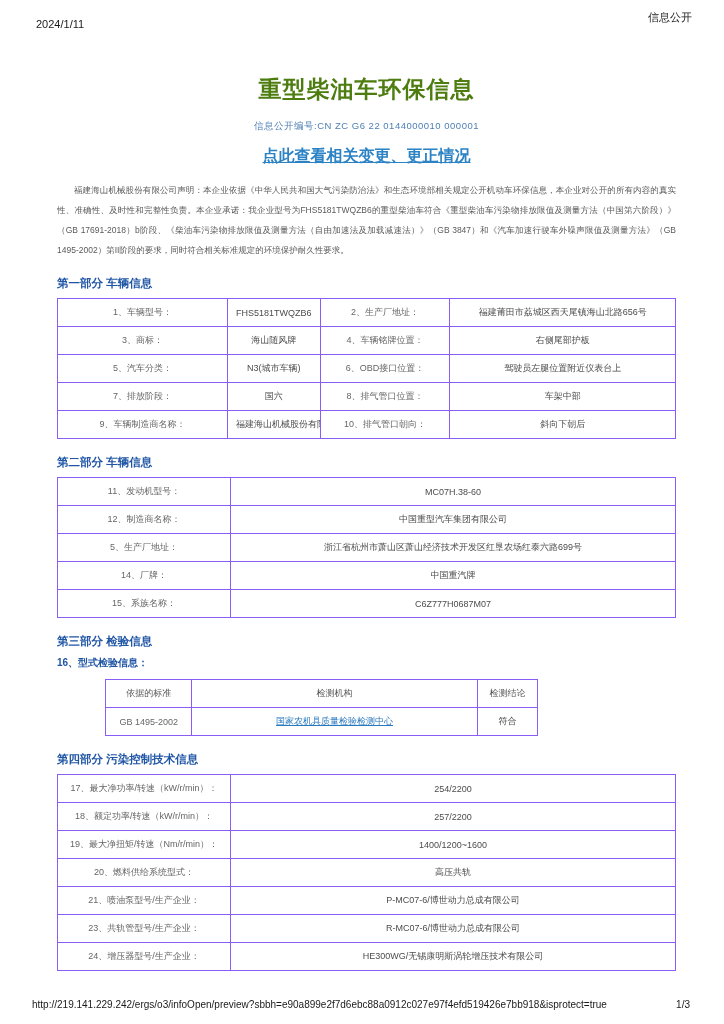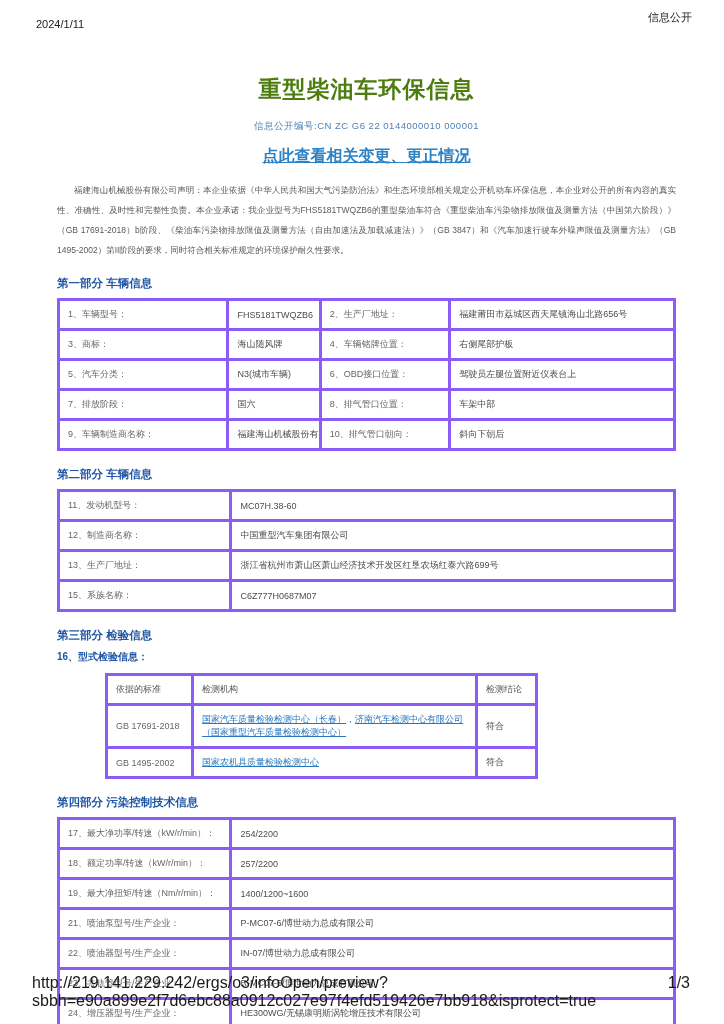"1、车辆型号：" table.tbl td, table.tbl th { border: 3px solid #8b5cf6 -> 1px solid #8b5cf6; text-align: left -> center }
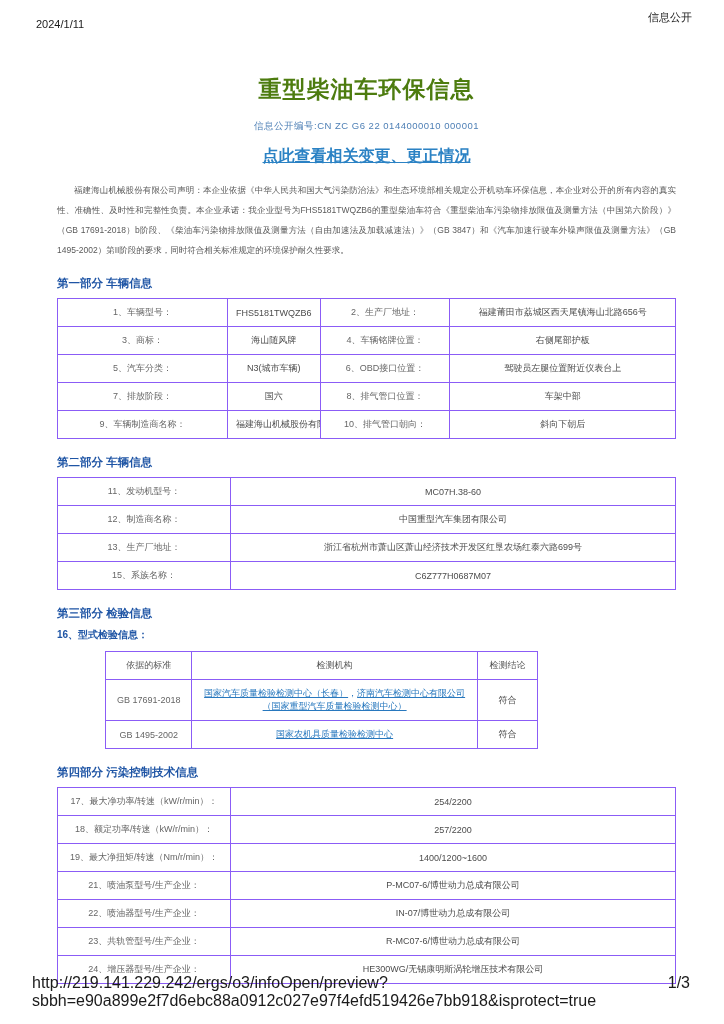"13、生产厂地址：" td.lbl { text: 13 -> 5 }
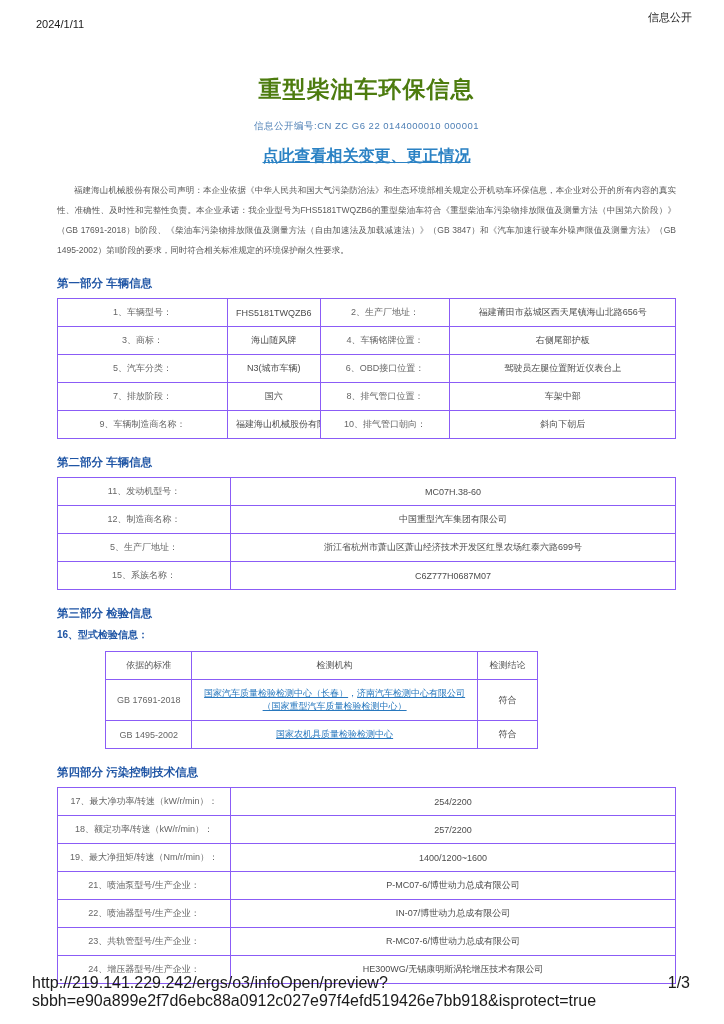"14、厂牌：" tr { html: none -> <tr> <td>14、厂牌：</td> <td>中国重汽牌</td> </tr> }
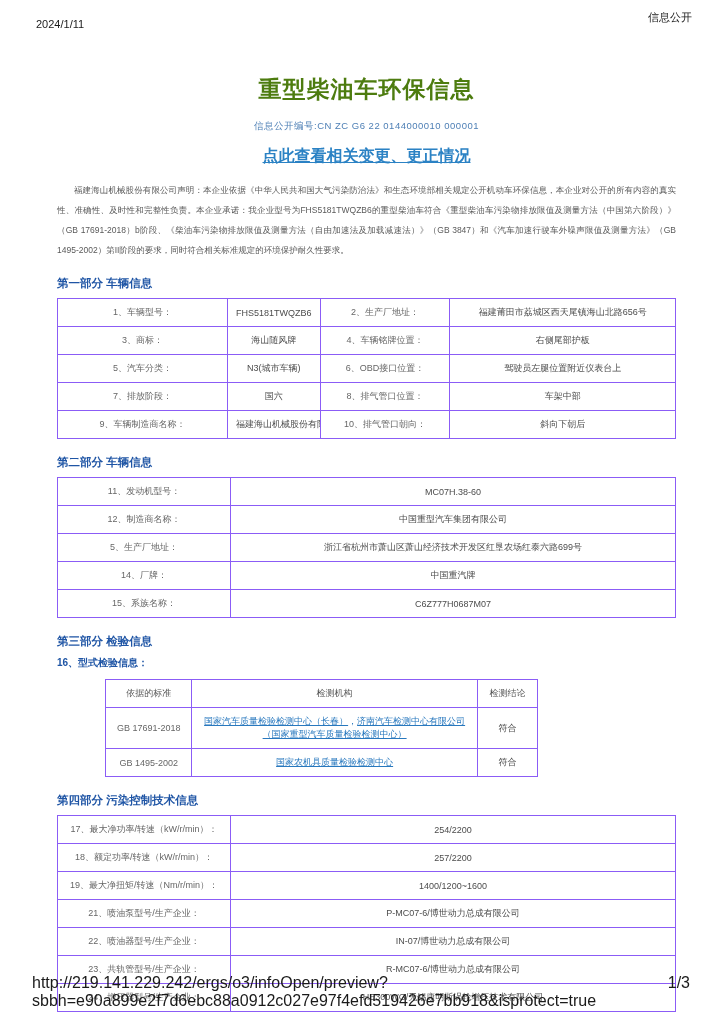"GB 17691-2018" tr { html: <tr> <td>GB 17691-2018</td> <td> <a>国家汽车质量检验检测中心（长春）</a><span>，</span><a>济南汽车检测中心有限公司（国家重型汽车质量检验检测中心）</a> </td> <td>符合</td> </tr> -> none }
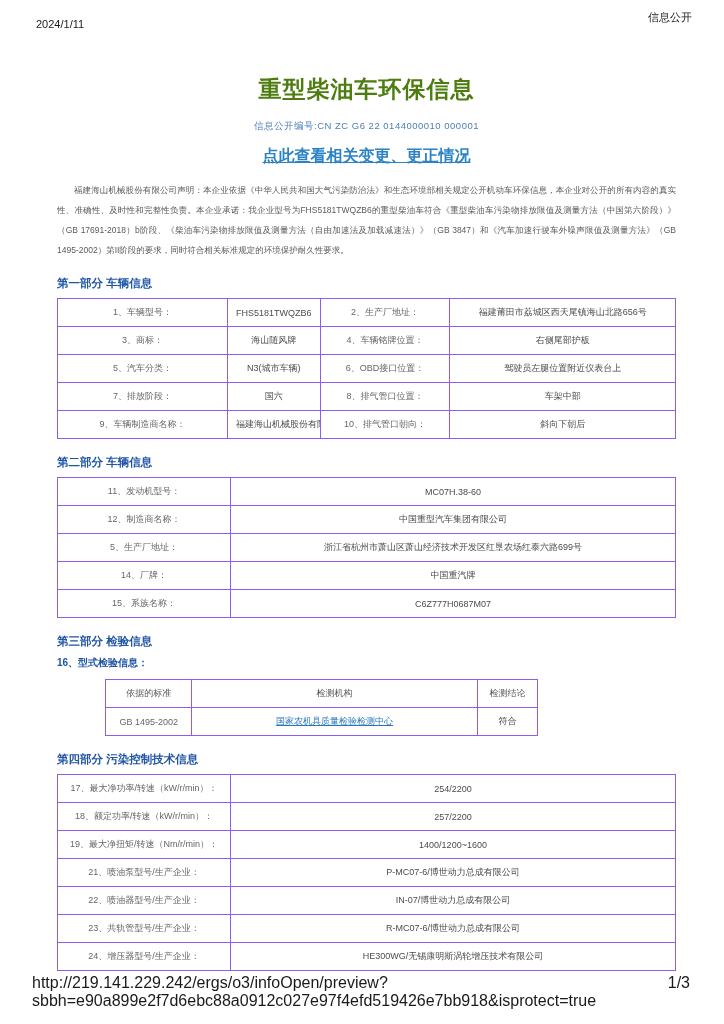"20、燃料供给系统型式：" tr { html: none -> <tr> <td>20、燃料供给系统型式：</td> <td>高压共轨</td> </tr> }
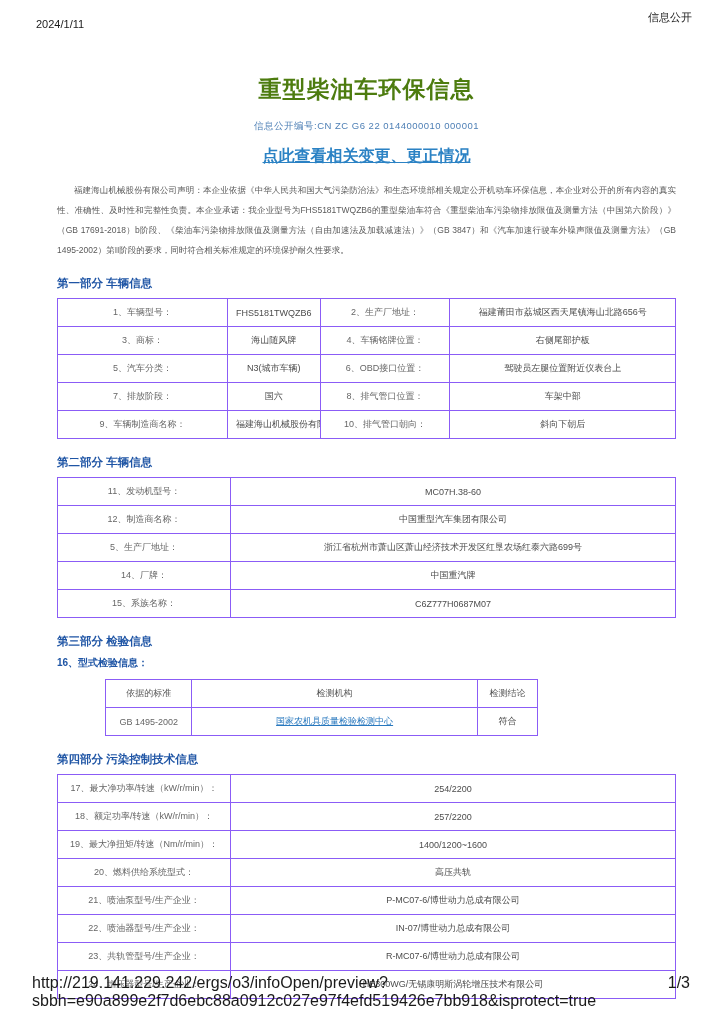"22、喷油器型号/生产企业：" tr { html: <tr> <td>22、喷油器型号/生产企业：</td> <td>IN-07/博世动力总成有限公司</td> </tr> -> none }
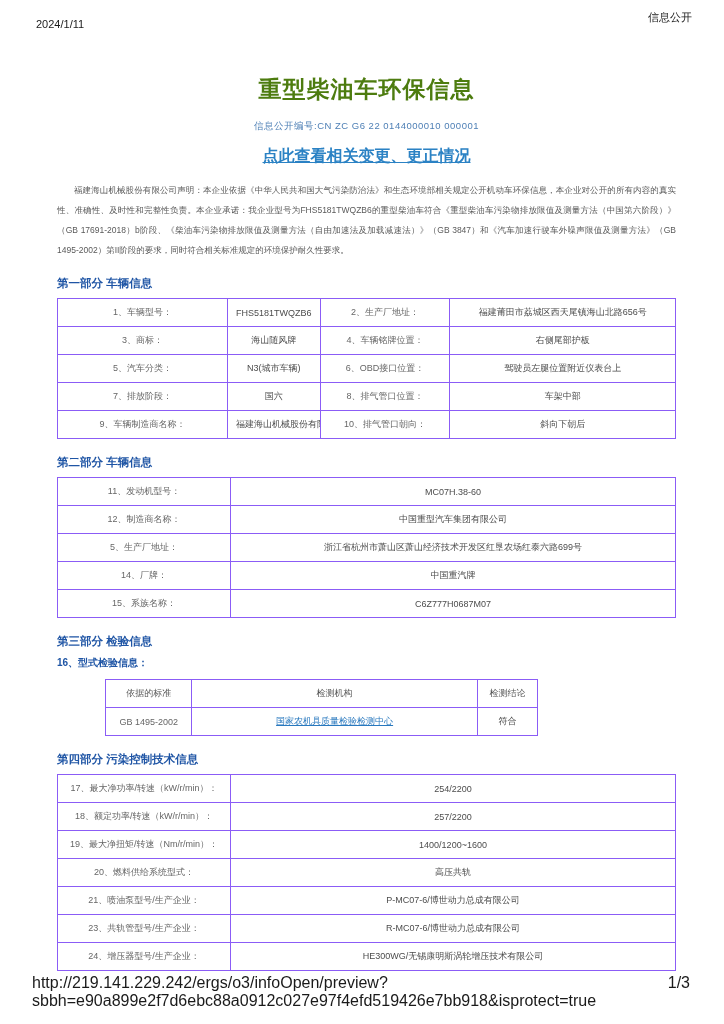"http://219.141.229.242/ergs/o3/infoOpen/" .print-footer { font-size: 16px -> 10px }
